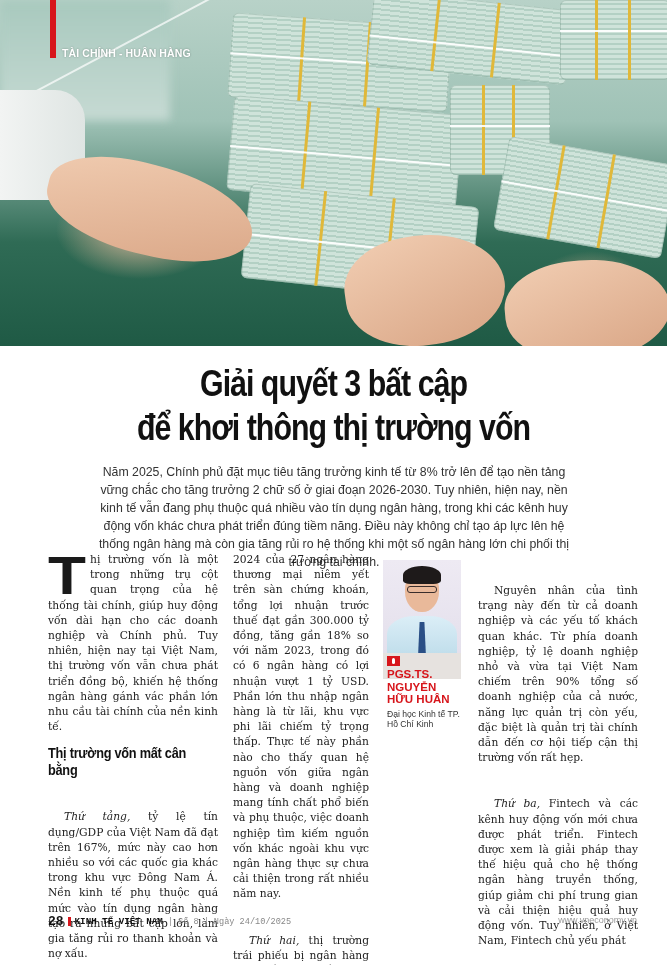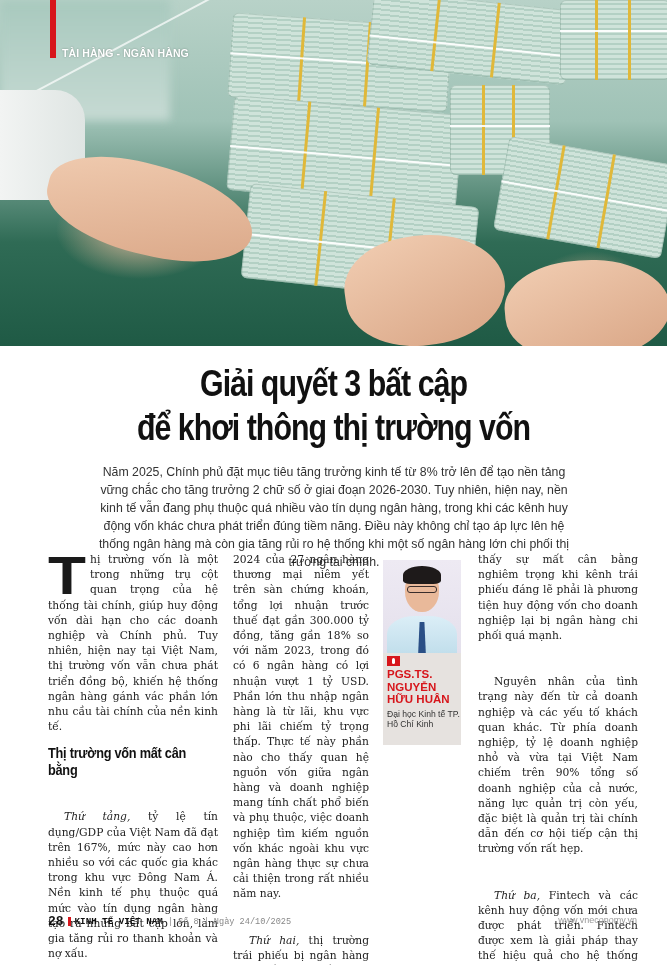"TÀI HÀNG - NGÂN HÀNG" div.section-label { text: HÀNG - NGÂN -> CHÍNH - HUÂN }
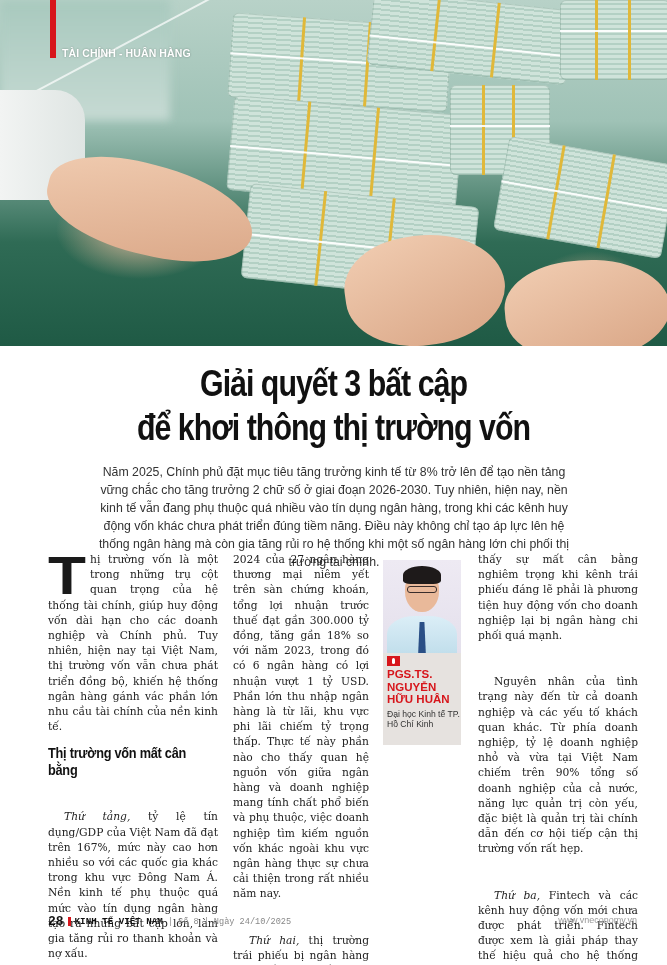"thấy sự mất cân bằng" p { html: <p>thấy sự mất cân bằng nghiêm trọng khi kênh trái phiếu đáng lẽ phải là phương tiện huy động vốn cho doanh nghiệp lại bị ngân hàng chi phối quá mạnh.</p> -> none }
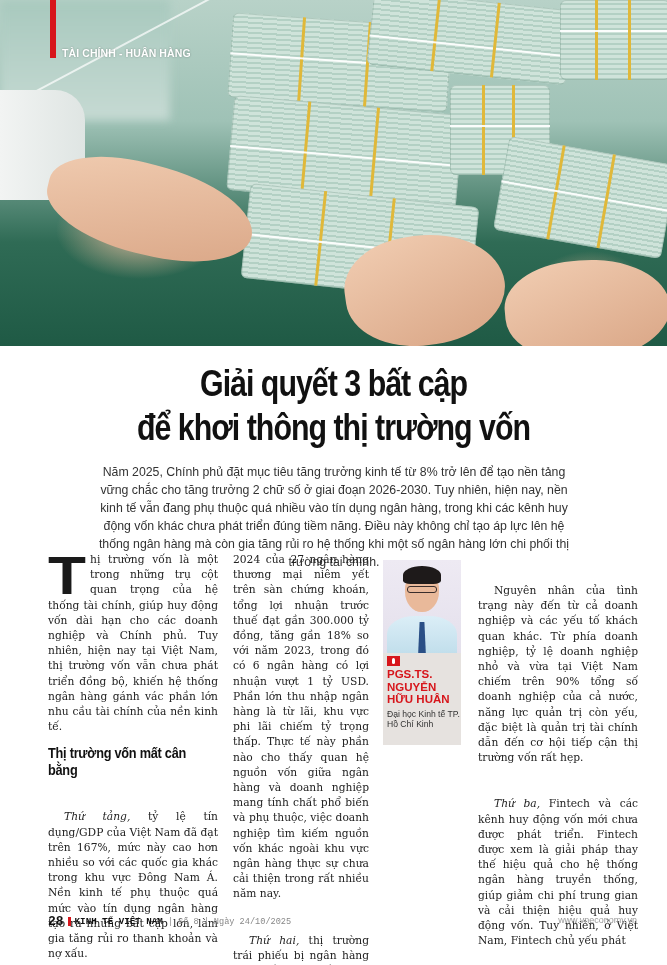"PGS.TS. NGUYỄN HỮU HUÂN" .author-box { height: 185px -> 119px }
